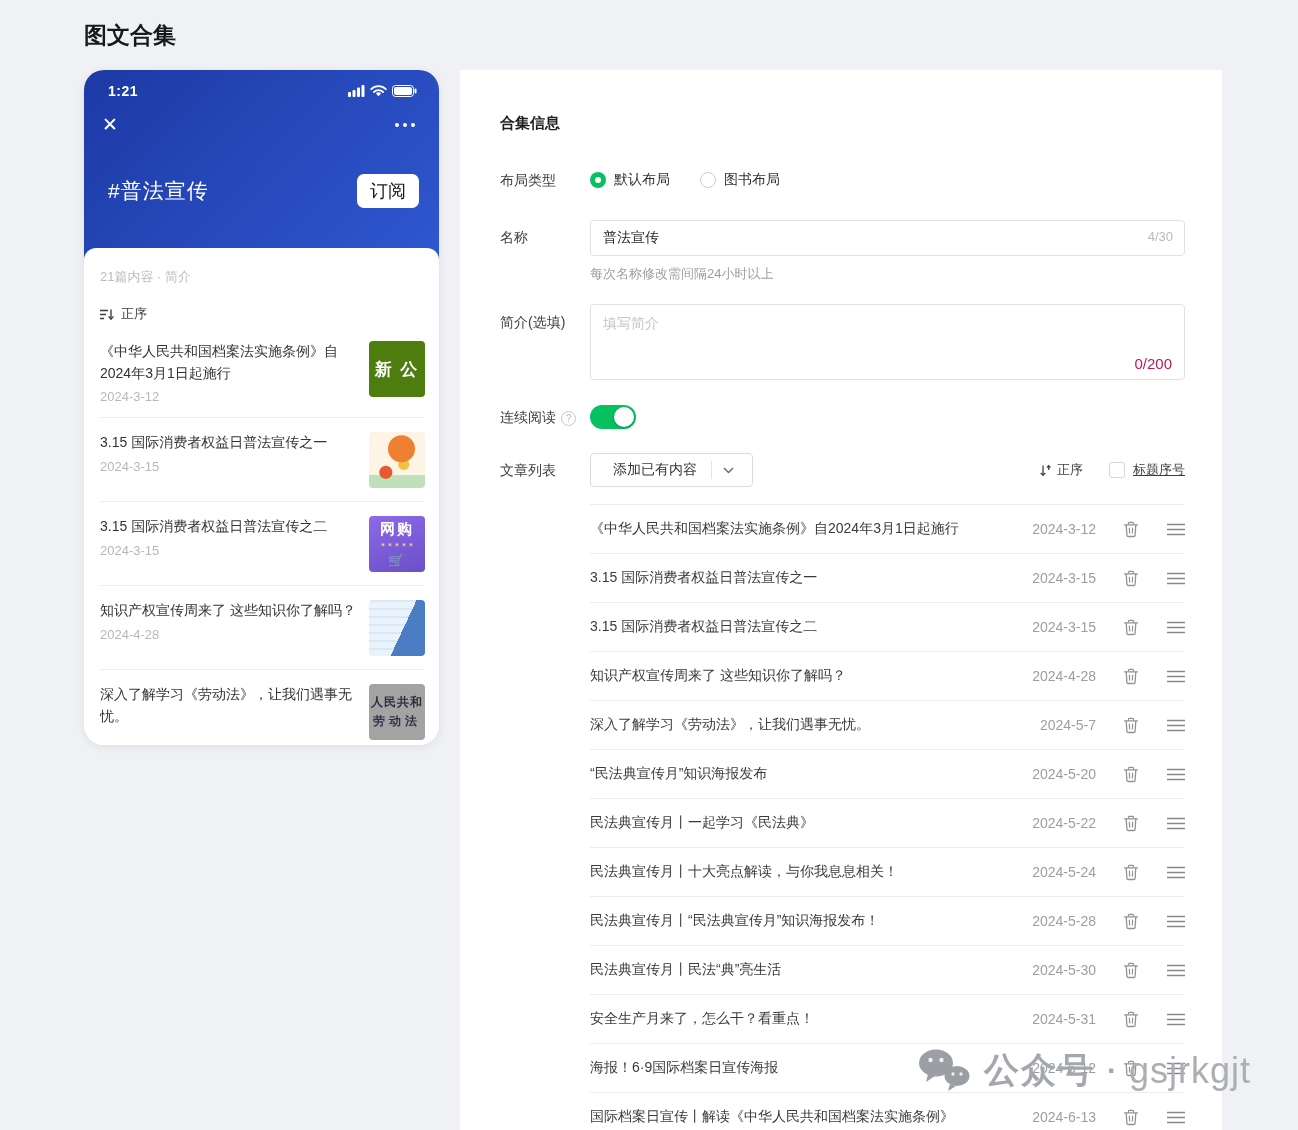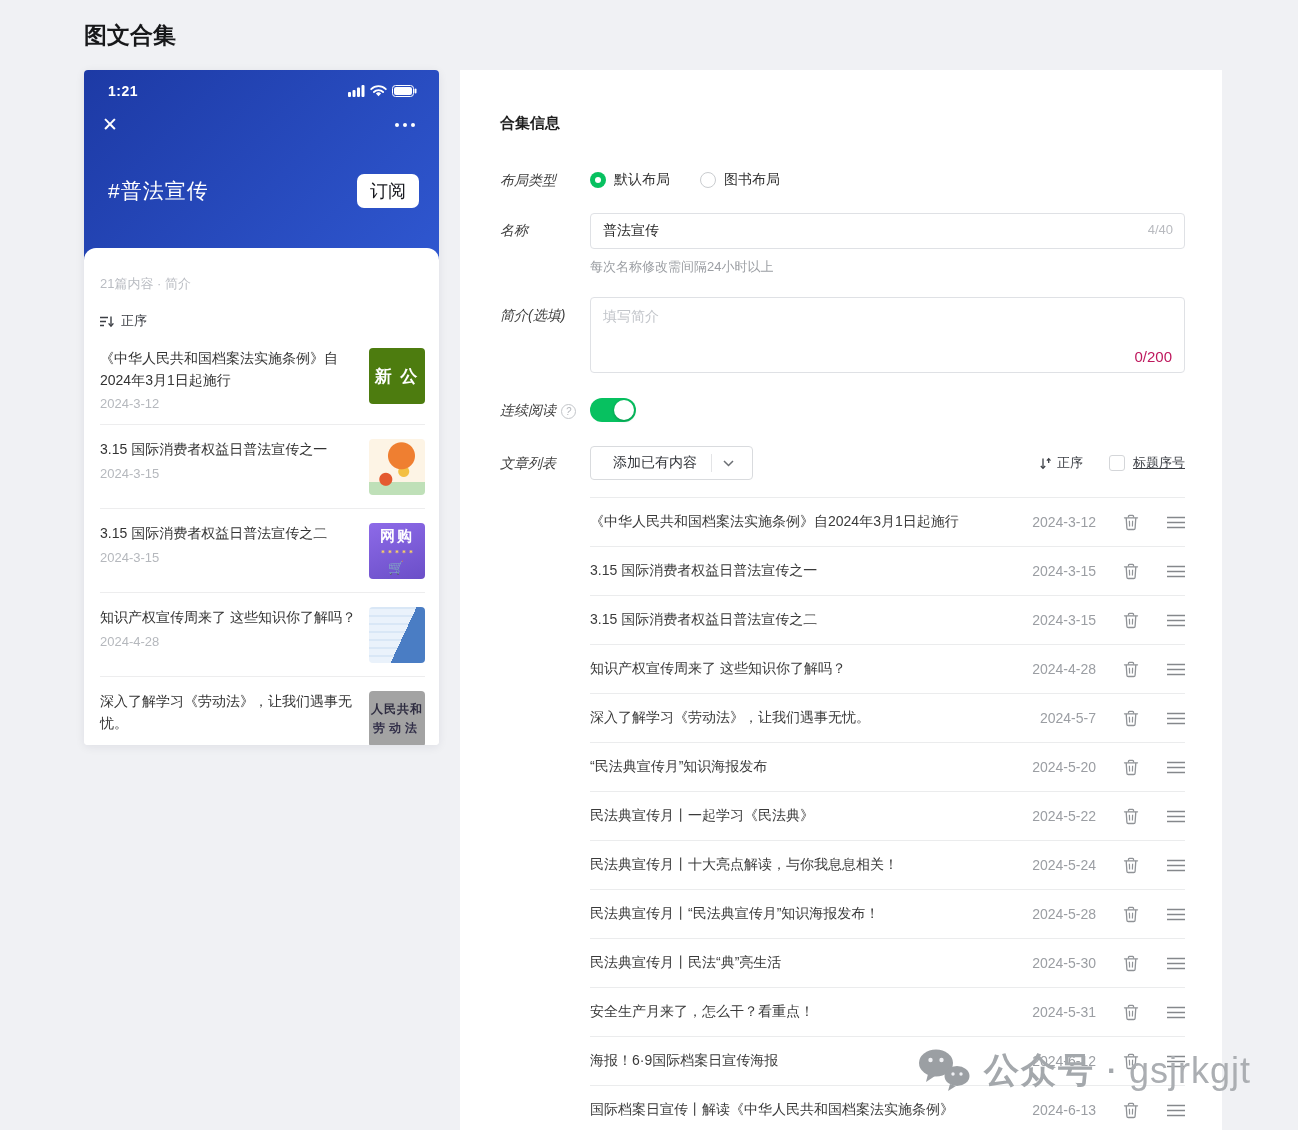"1:21" .phone { border-radius: 4px -> 20px }
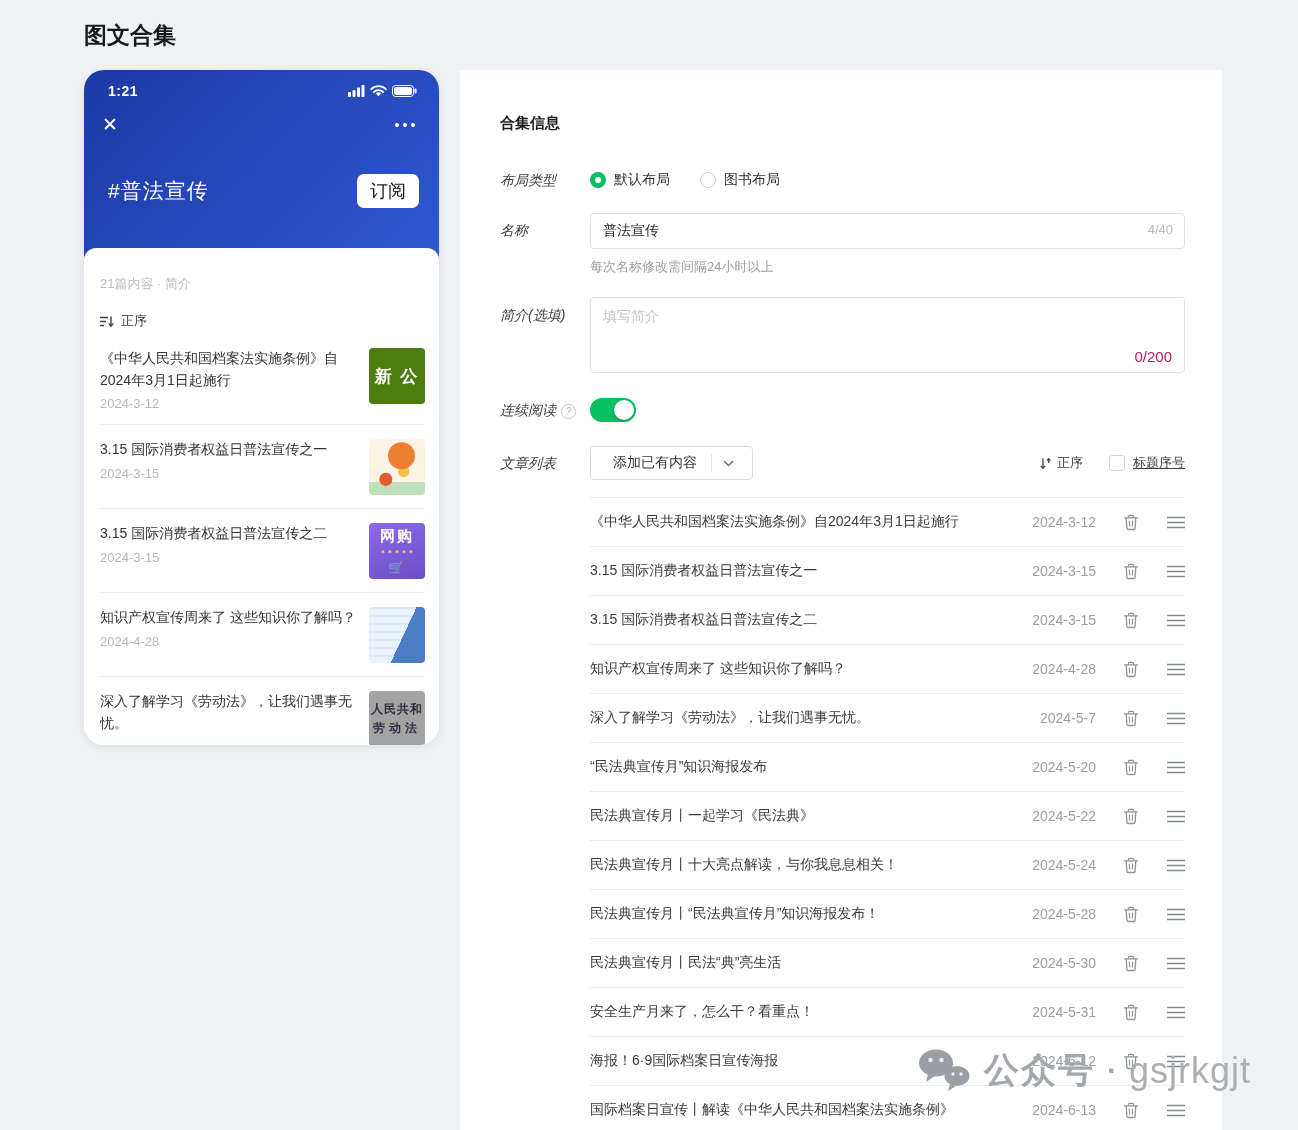"布局类型" .form-label { font-style: italic -> none }
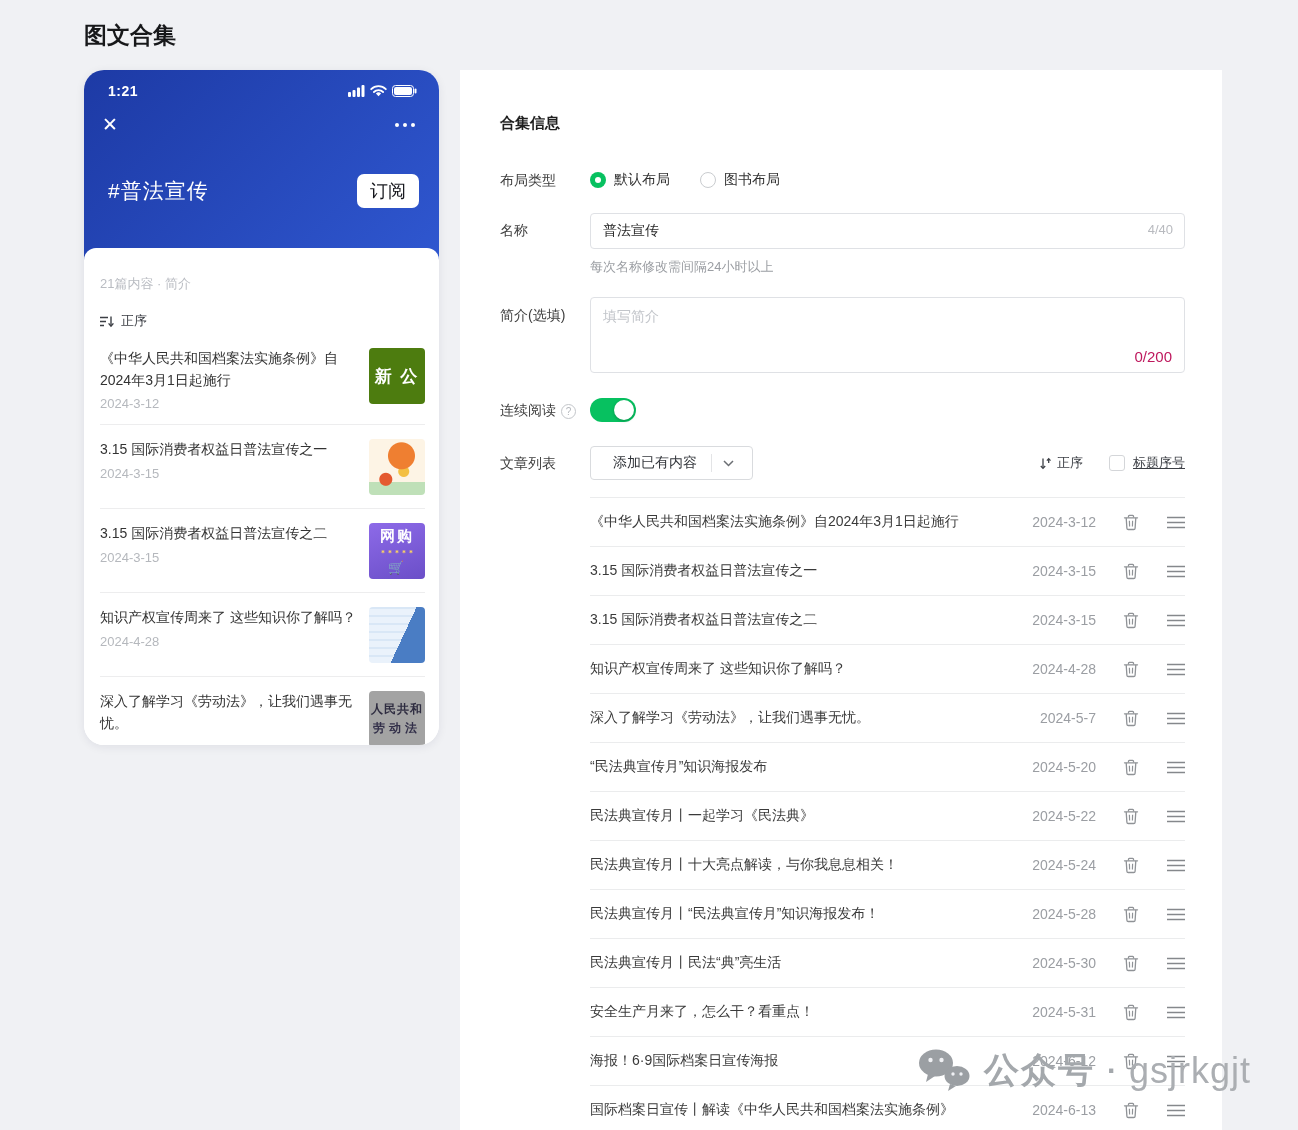"名称" .row-name { margin-top: 23px -> 30px }
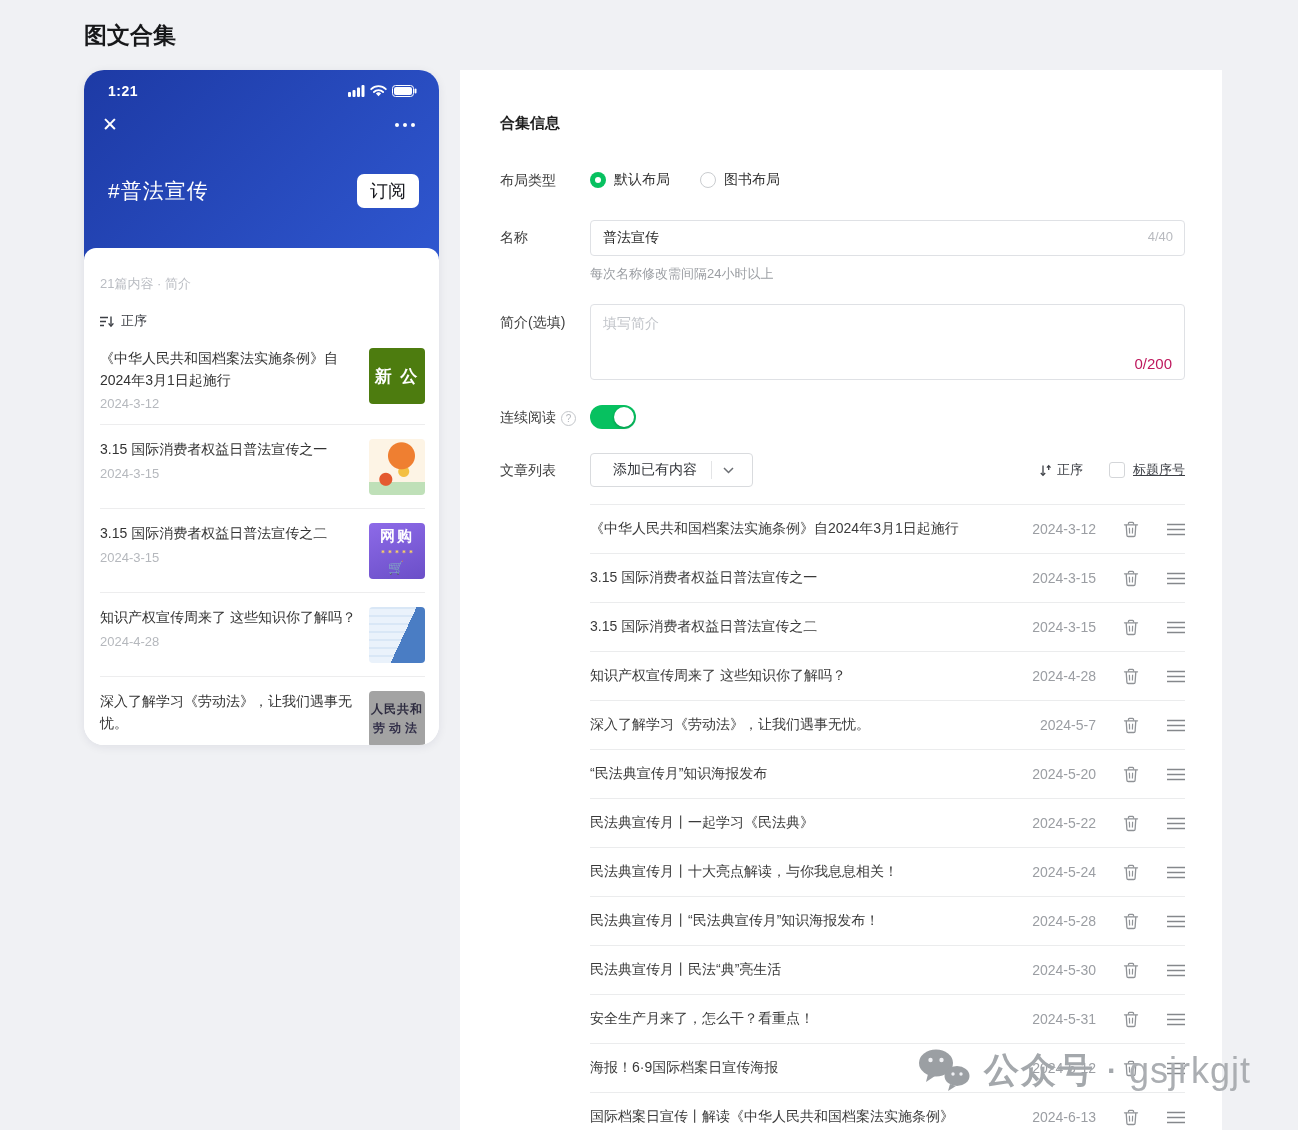"4/40" span.char-counter { text: 4/40 -> 4/30 }
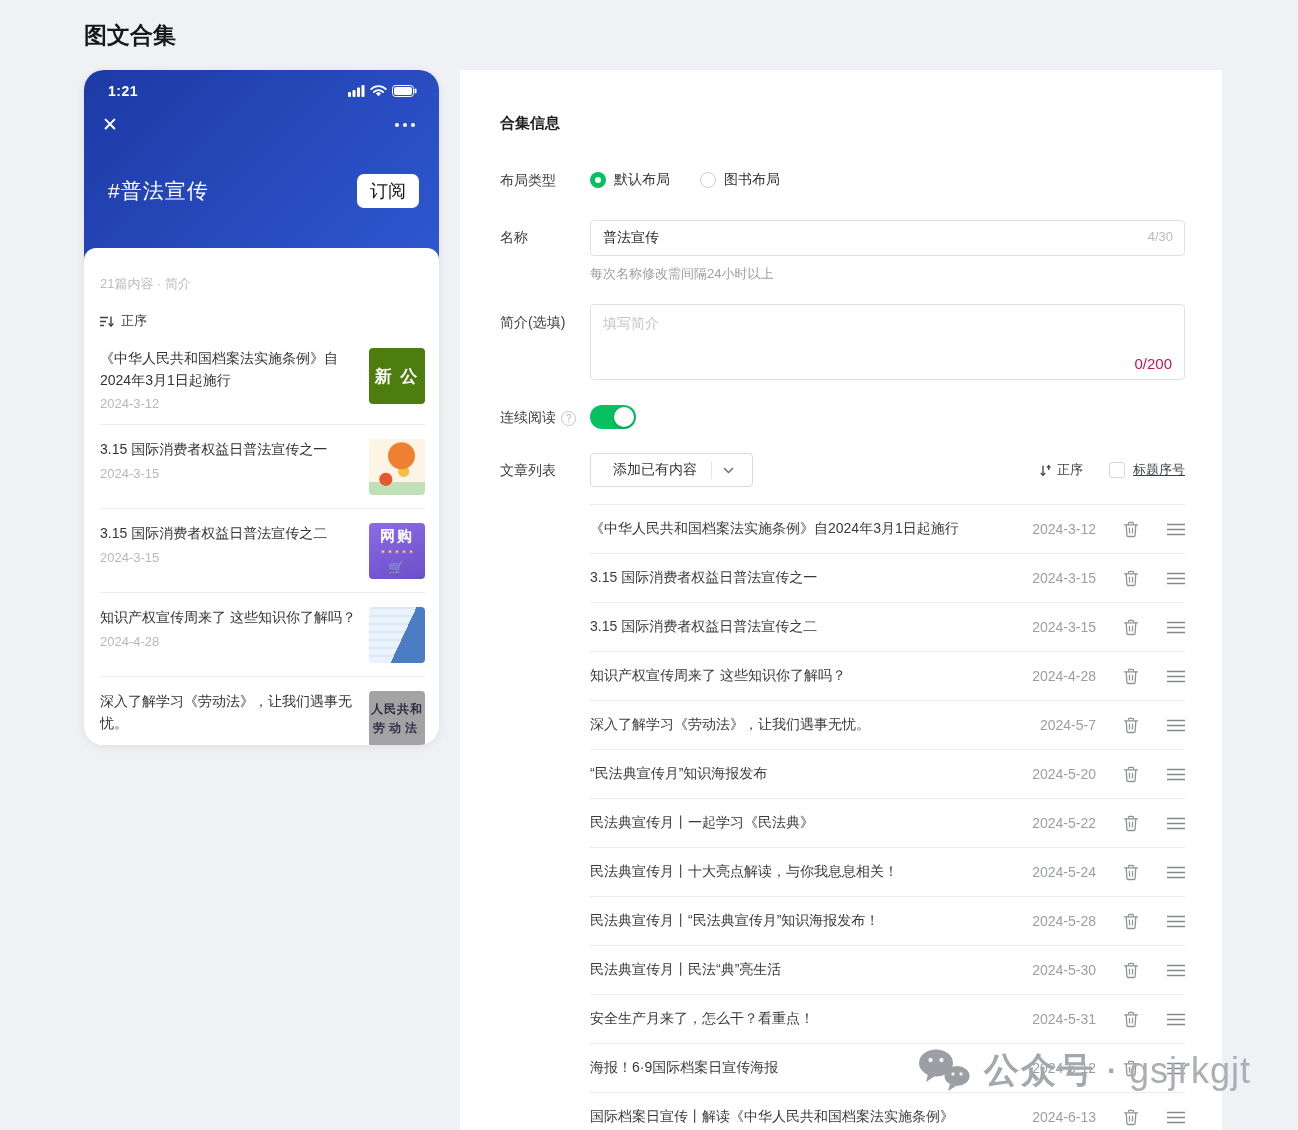"21篇内容 · 简介" .account-meta { margin-top: 9px -> 2px }
